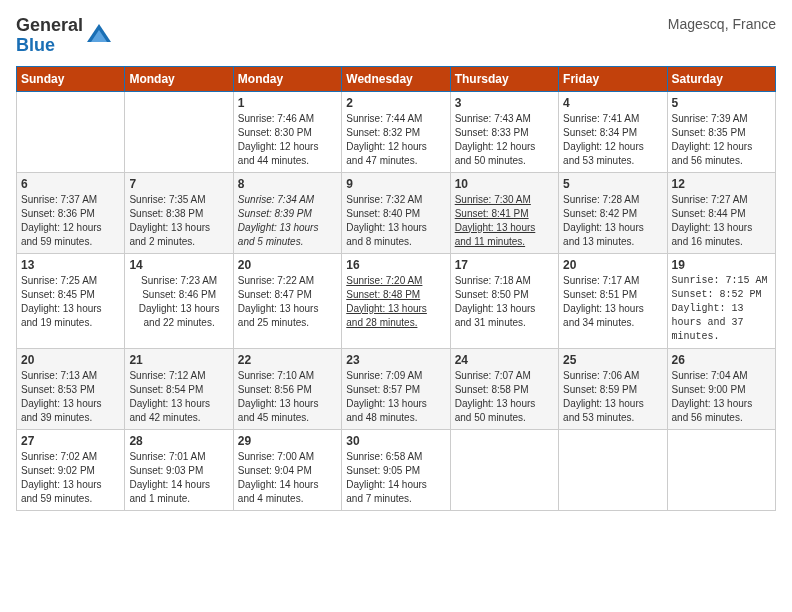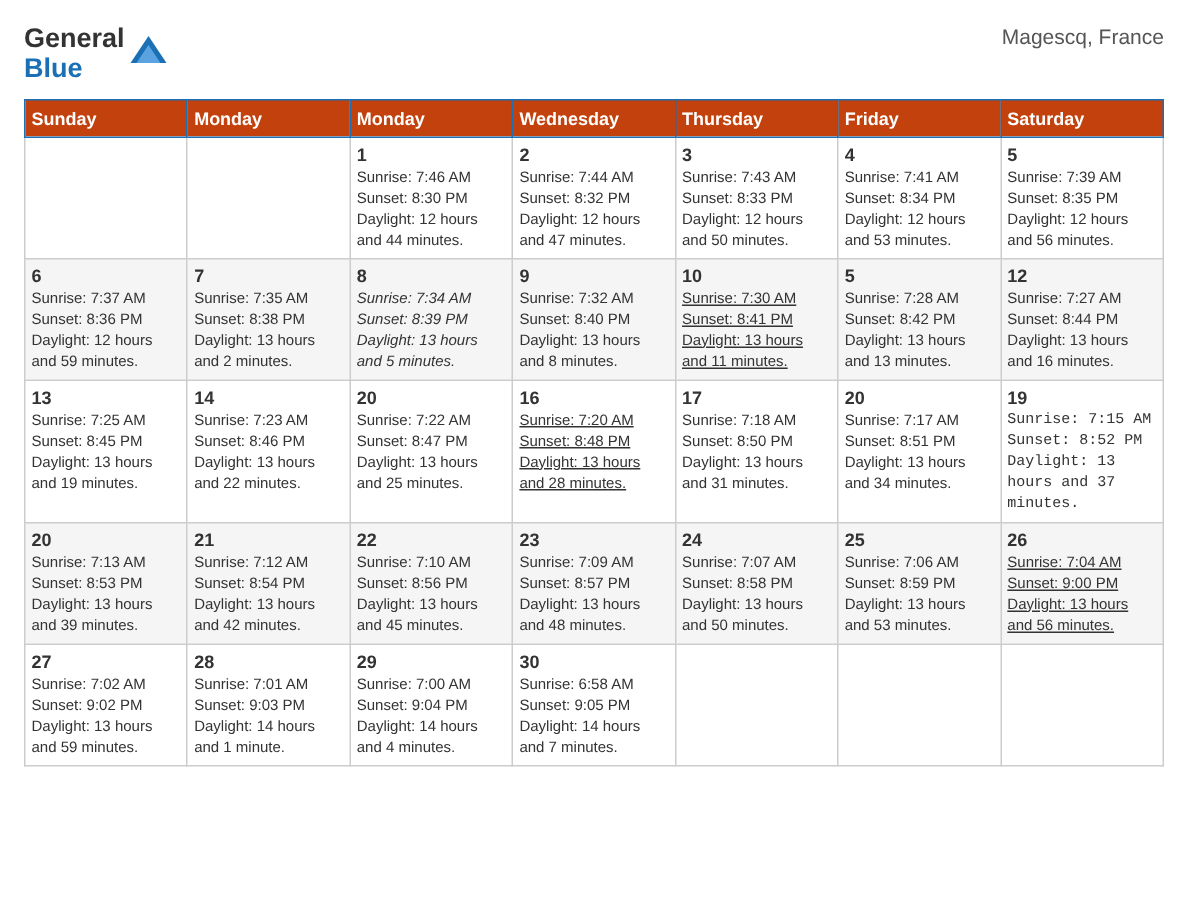"Sunrise: 7:23 AM" div.day-info { text-align: none -> center }
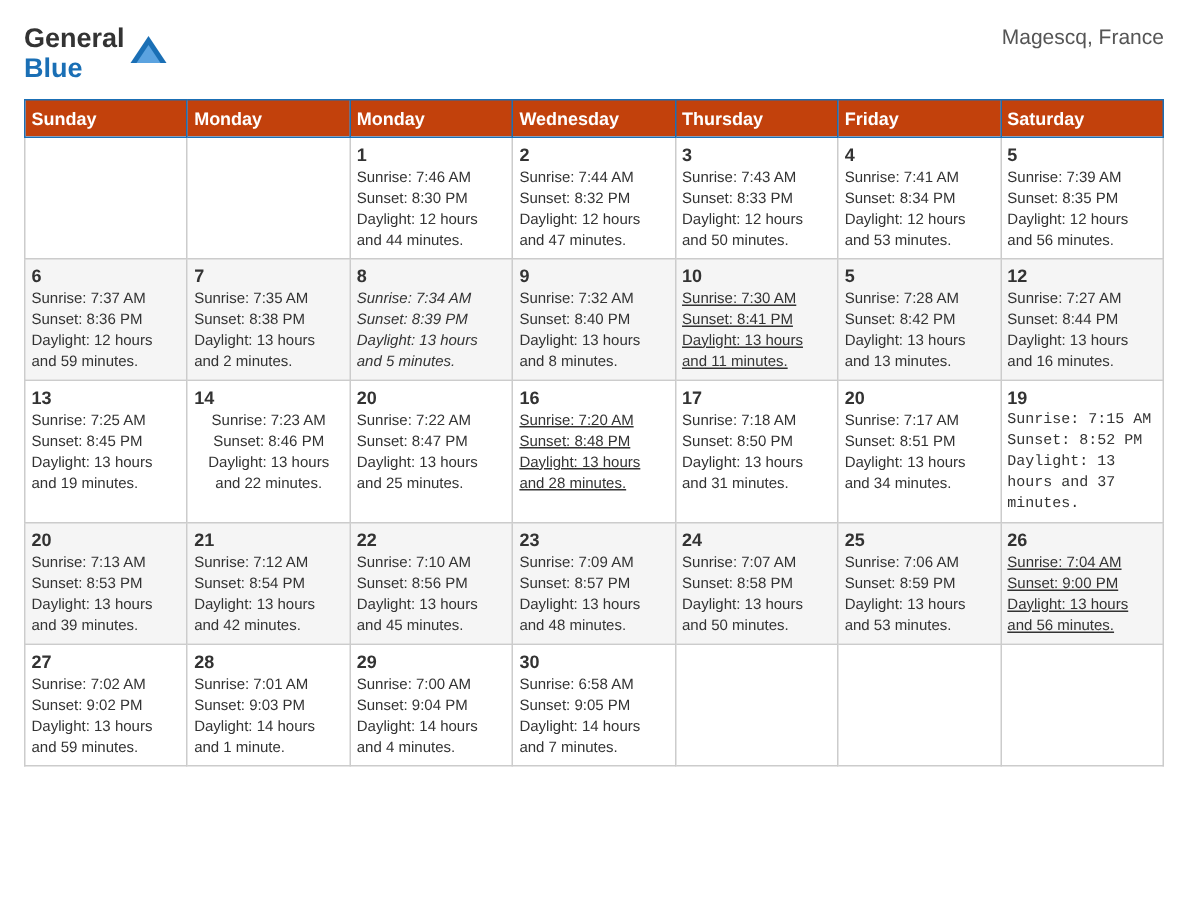"Sunrise: 7:04 AM" div.day-info { text-decoration: underline -> none }
